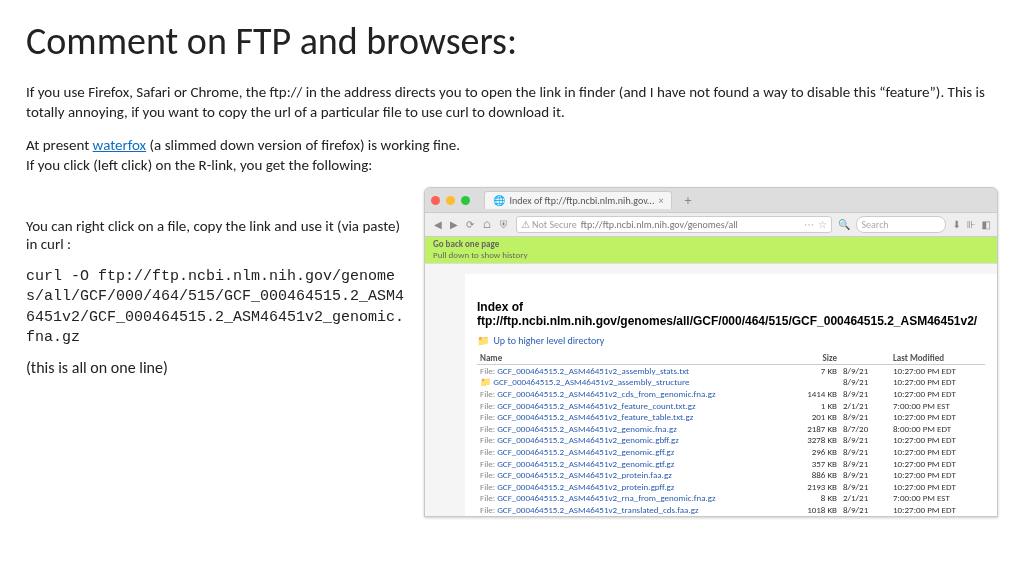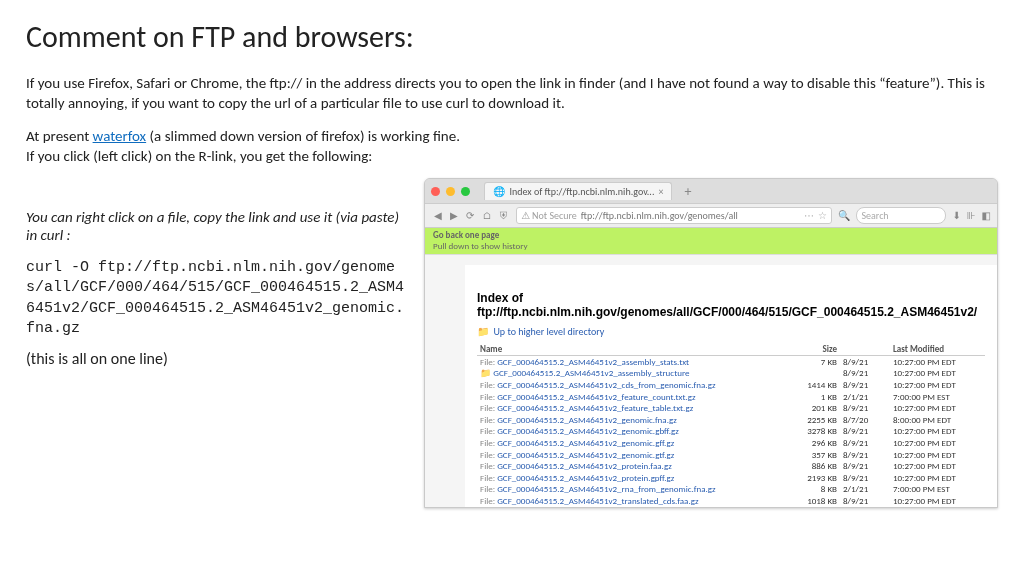"Comment on FTP and browsers:" h1 { font-size: 30px -> 38px }
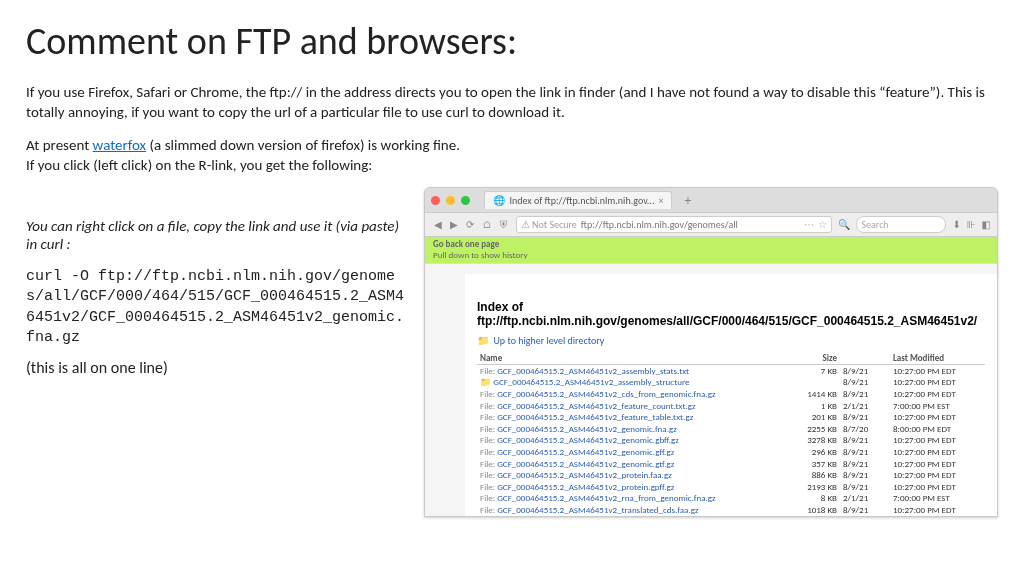"You can right click on" .left .hint { font-style: italic -> none }
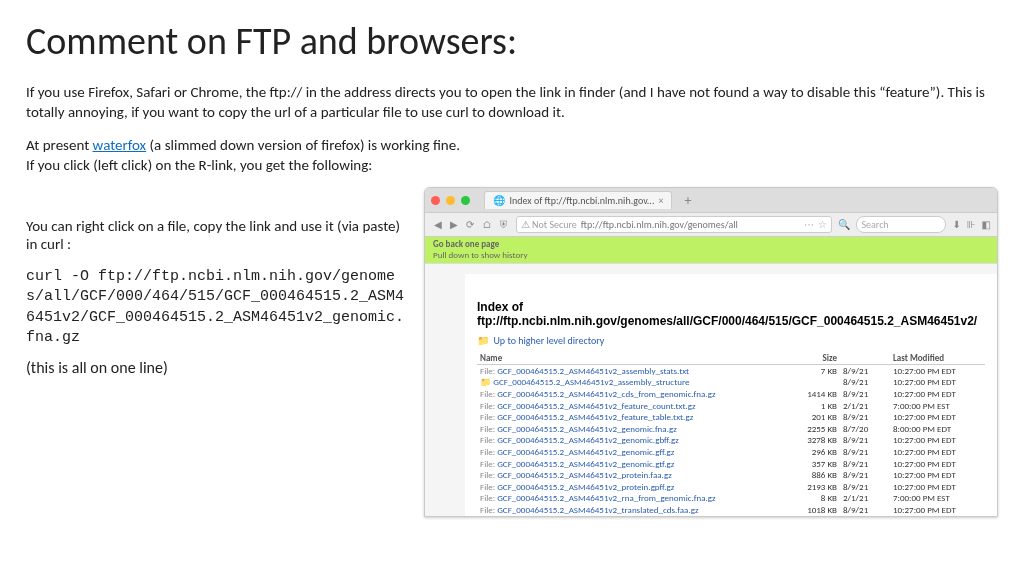"2255 KB" td.size { text: 2255 -> 2187 }
